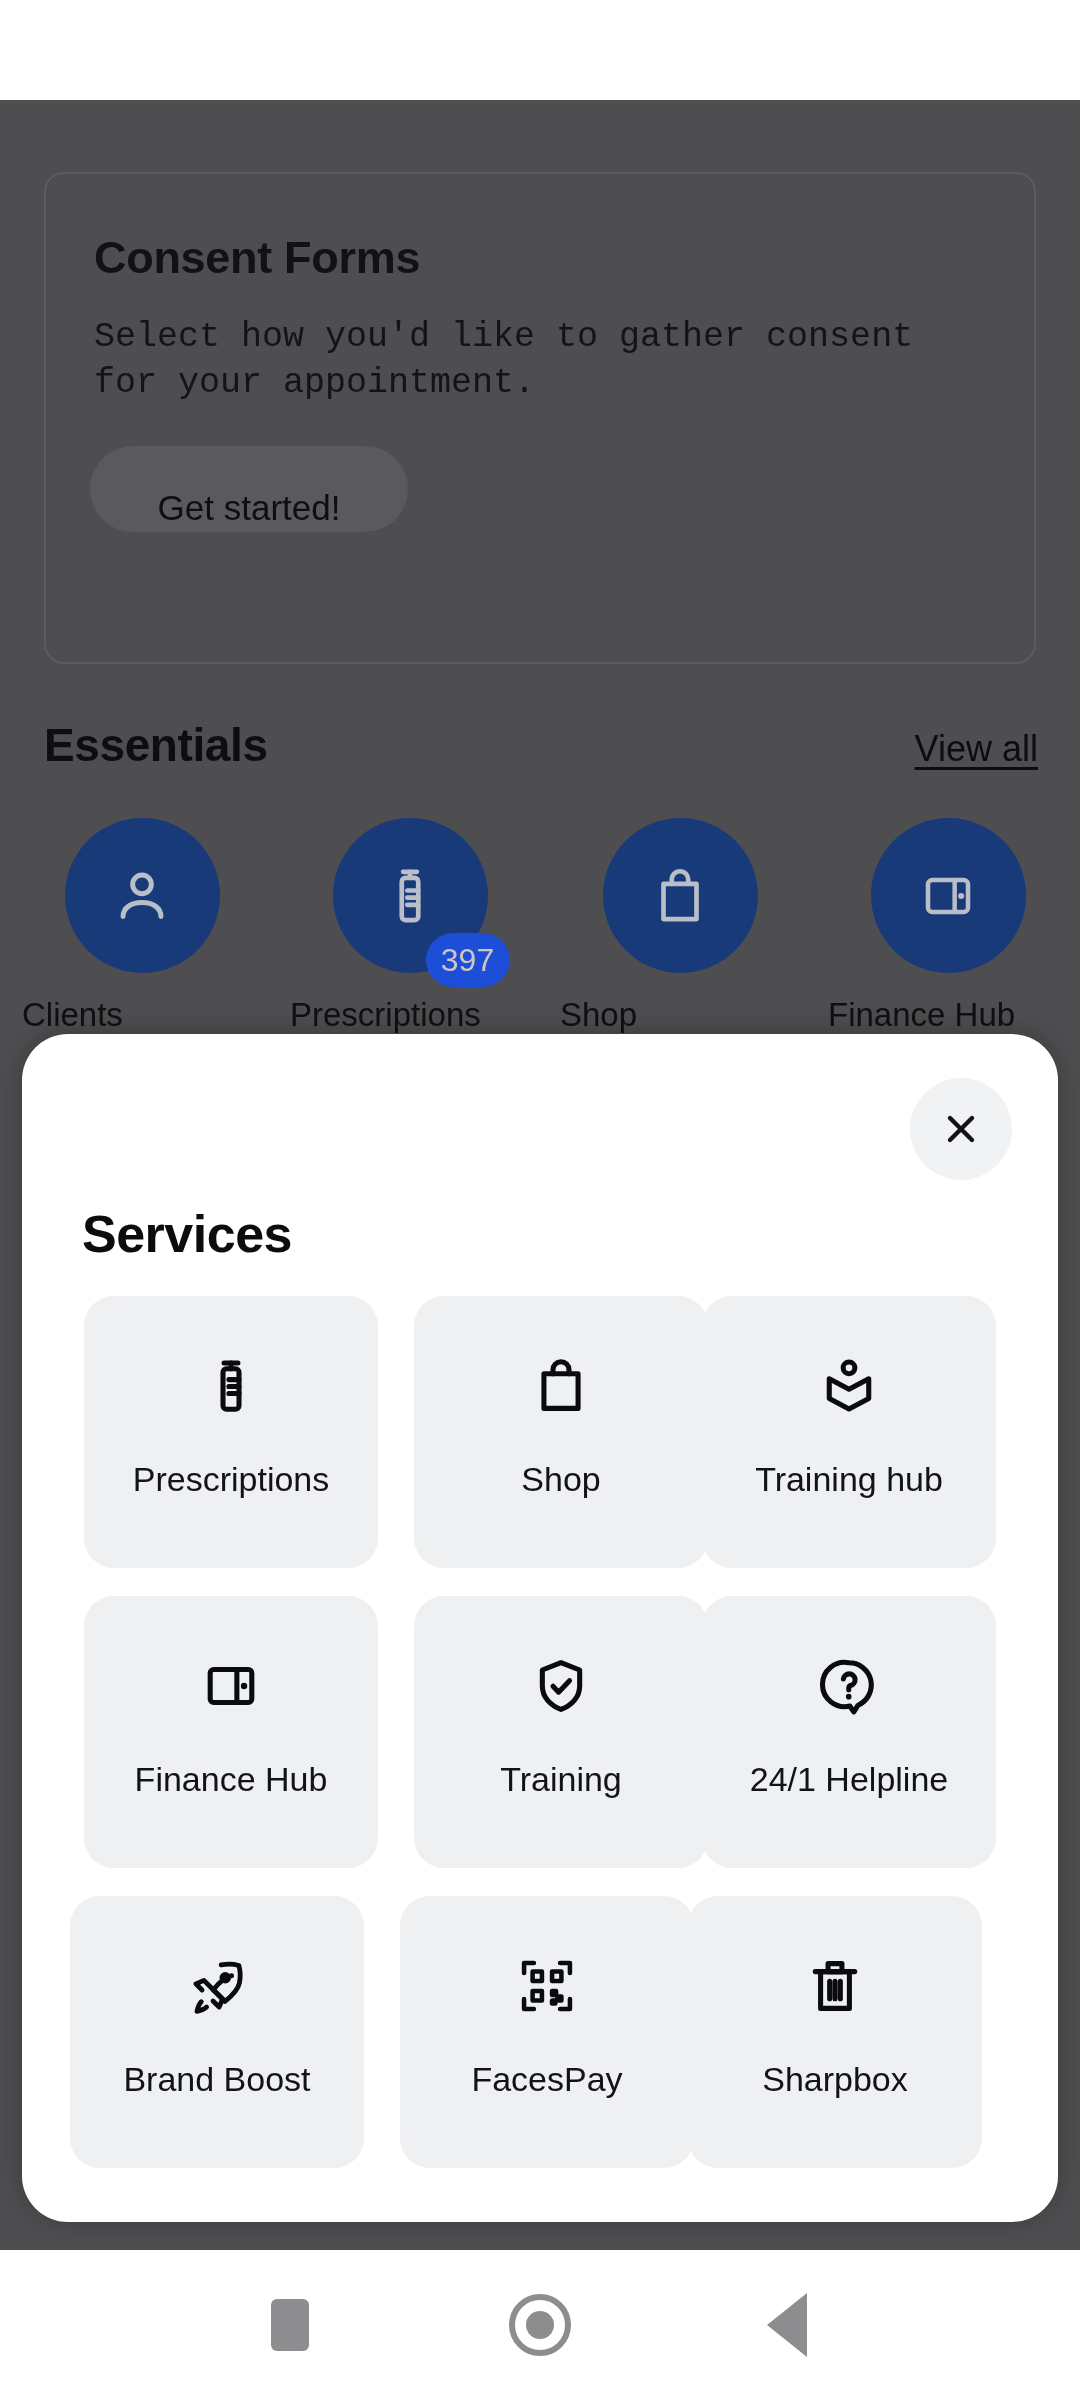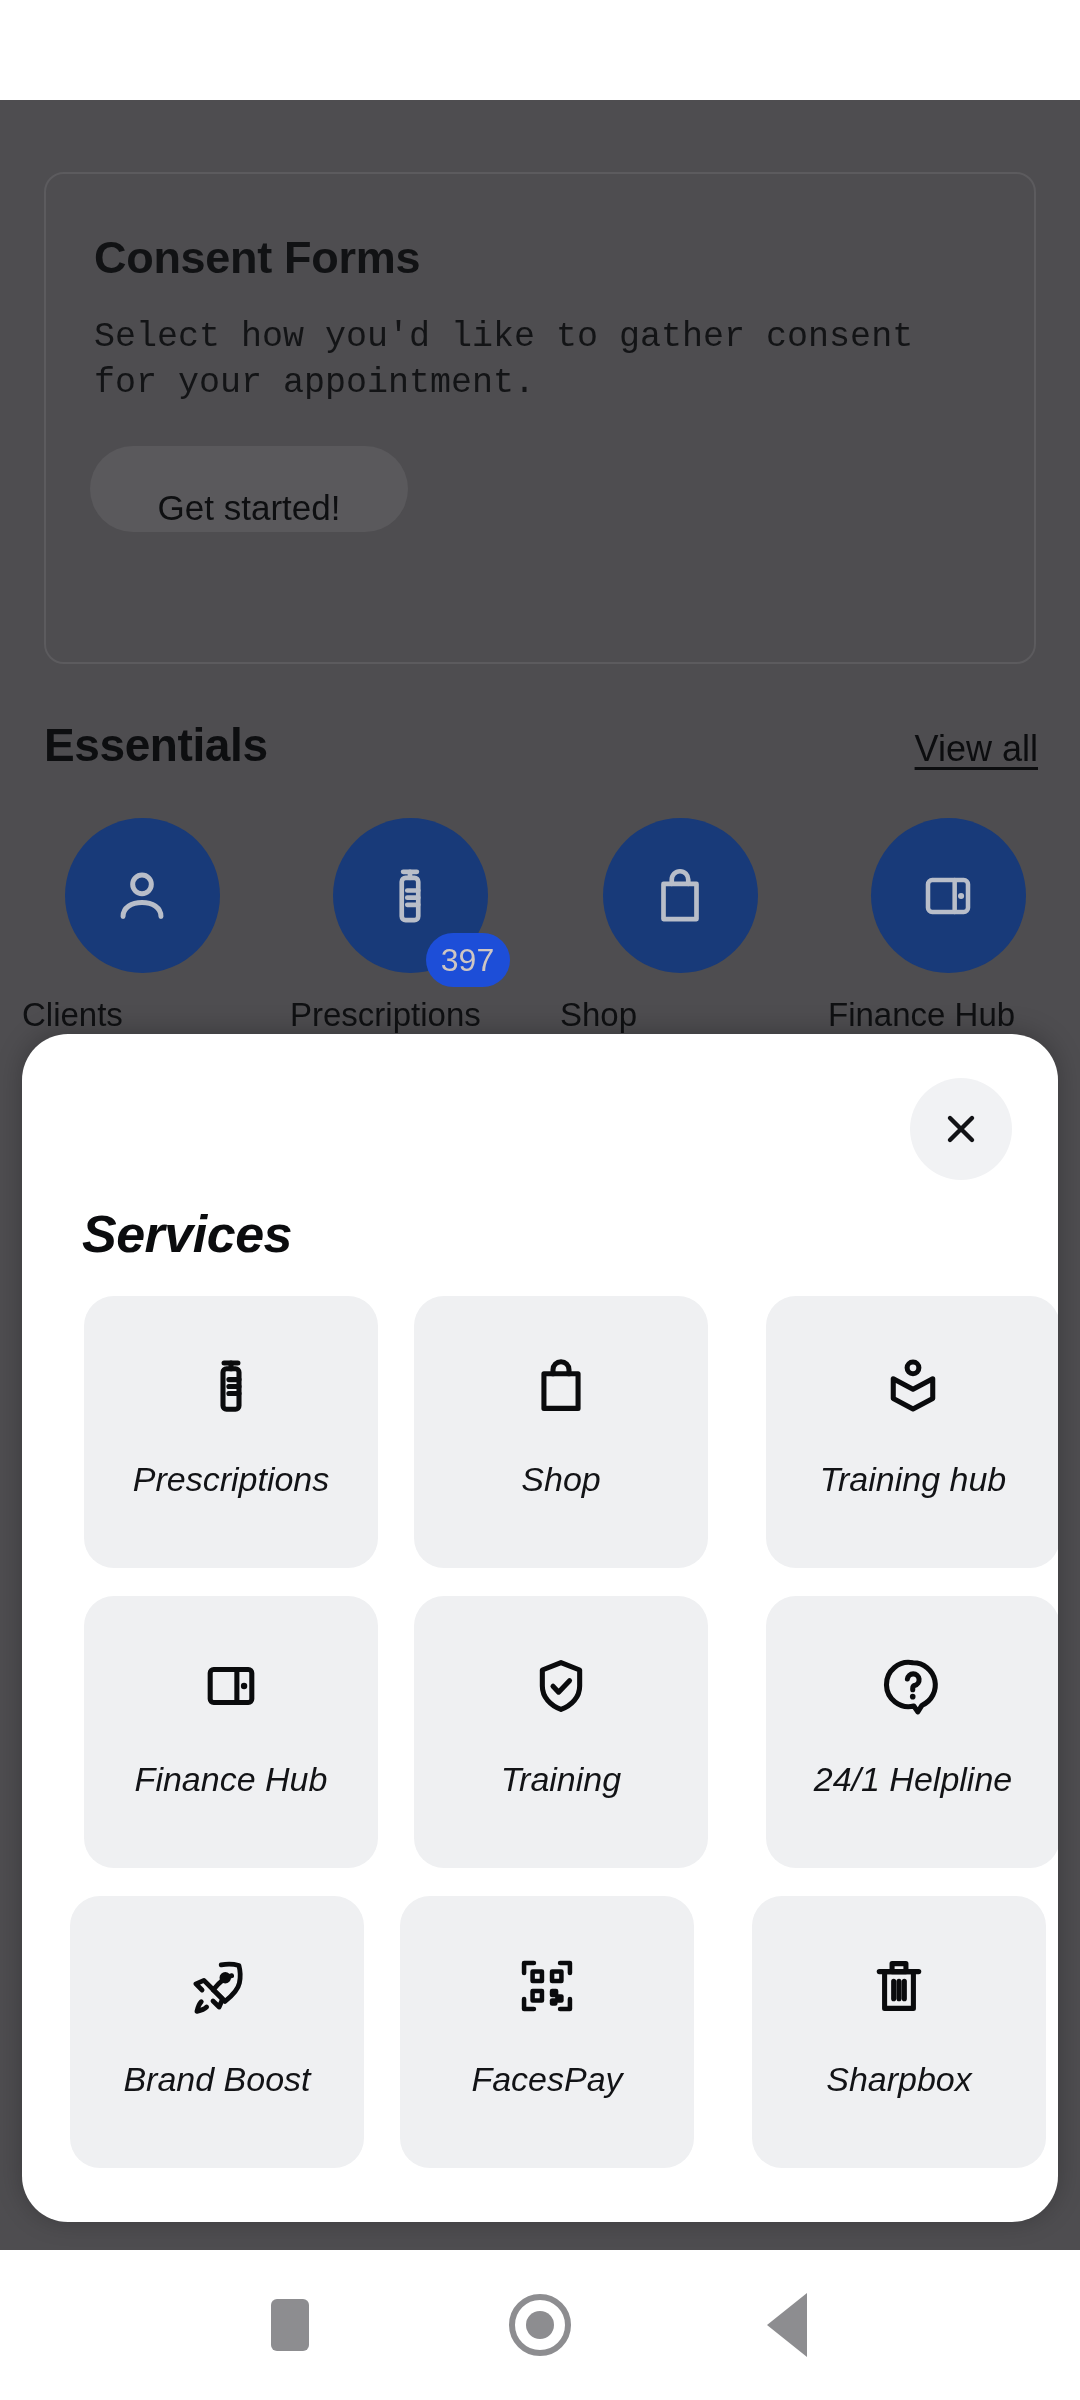"Services" #services-sheet { font-style: italic -> none }
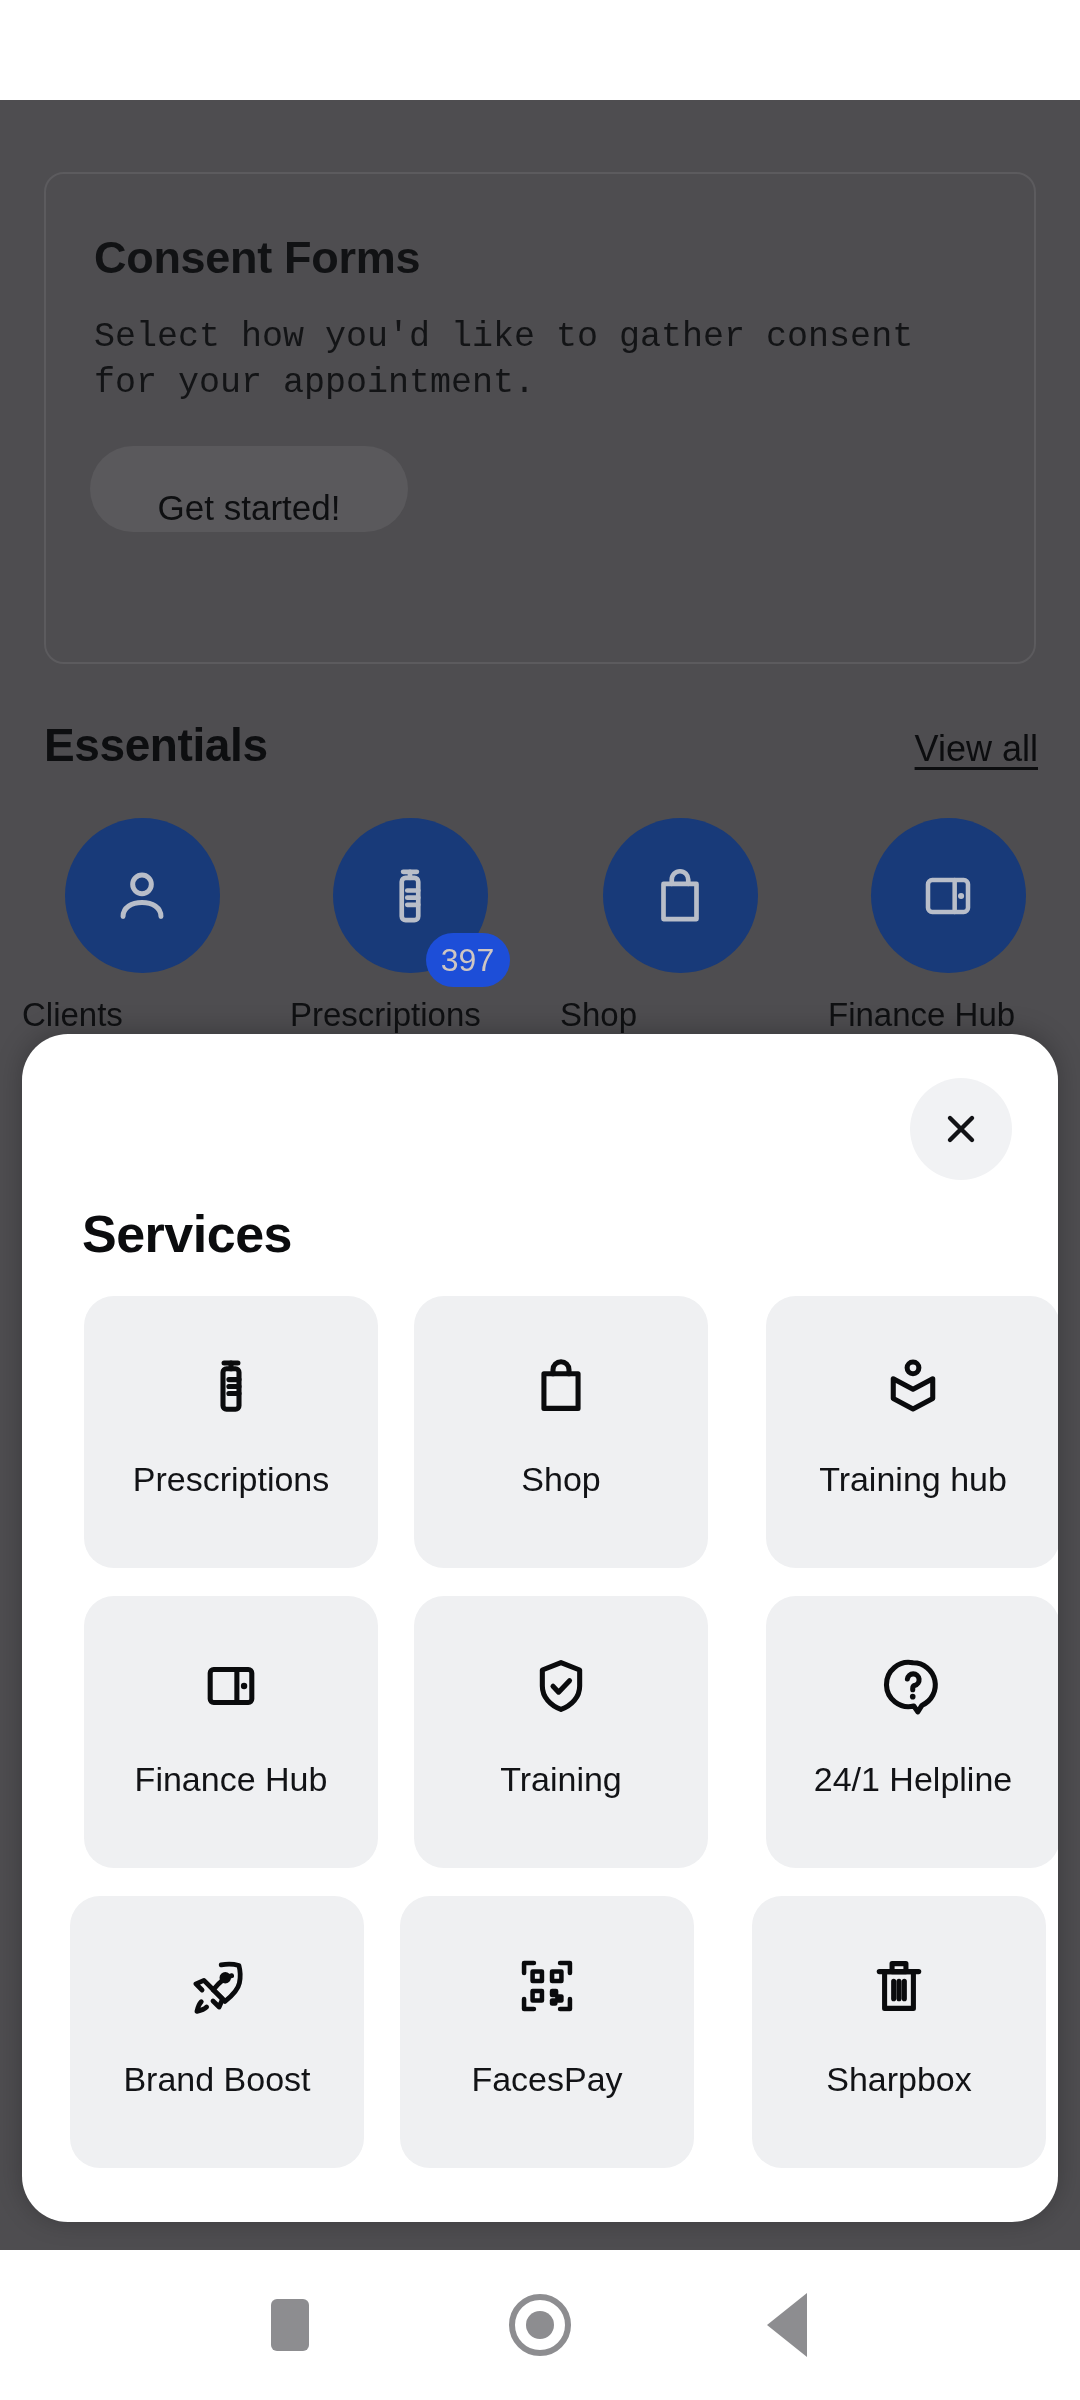"Training hub" .tile.c3 { left: 744px -> 680px }
